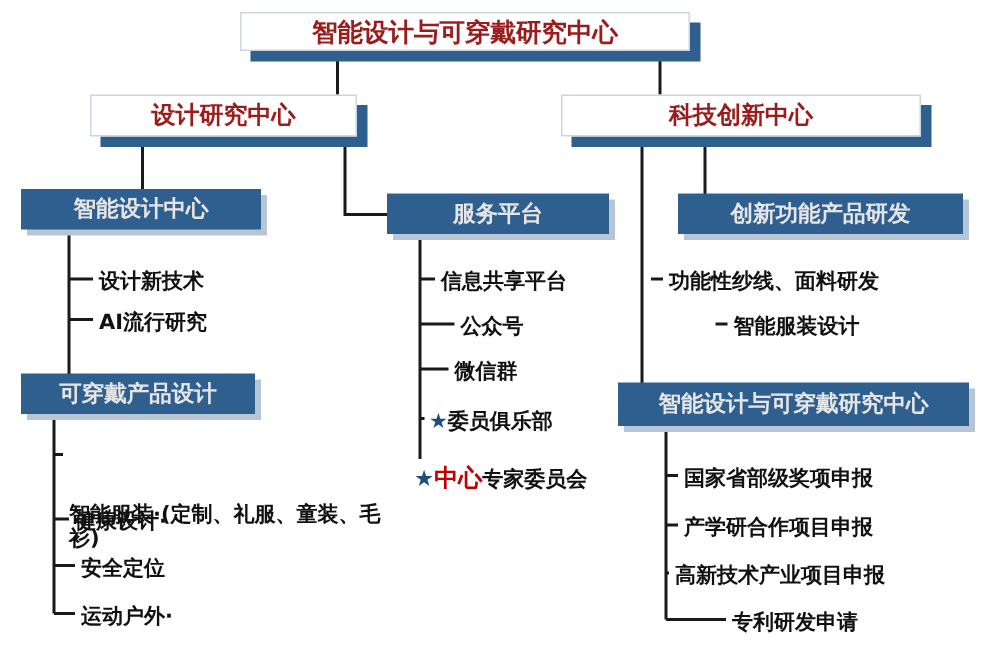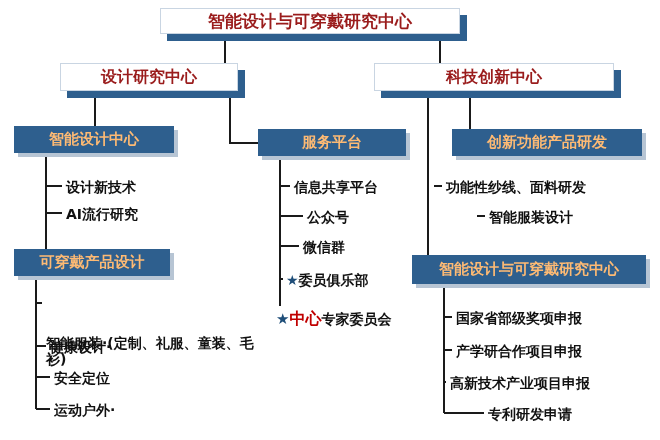"智能设计中心" .blue-box { color: #fdba74 -> #e5e5e5 }
